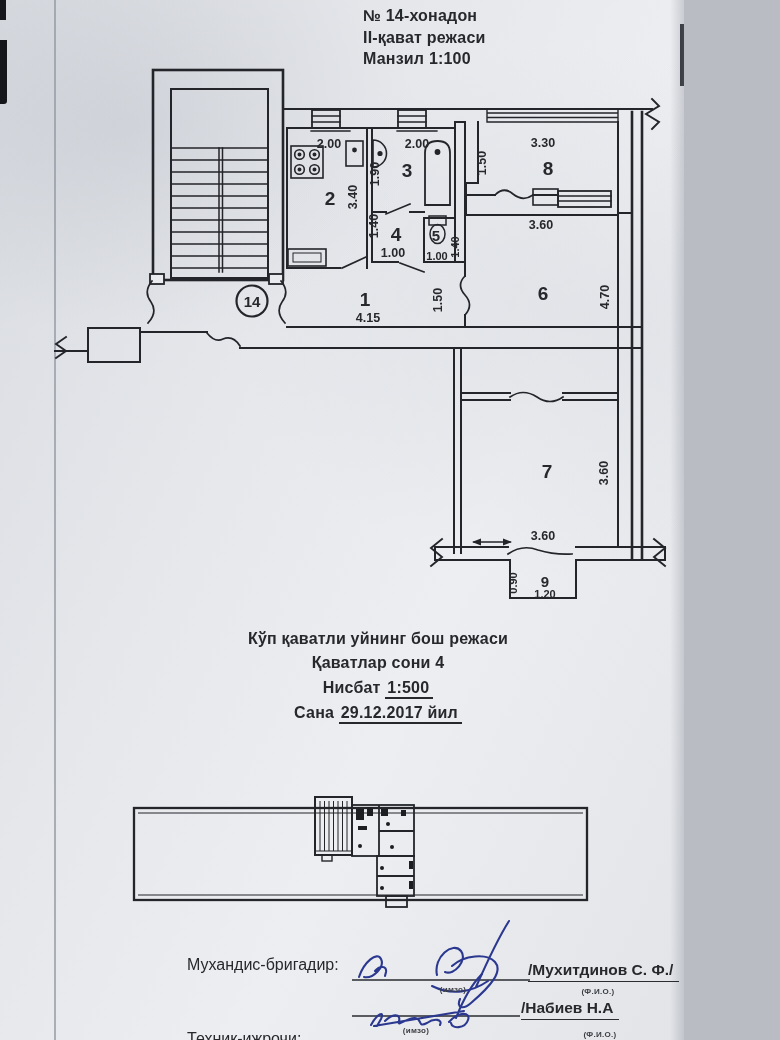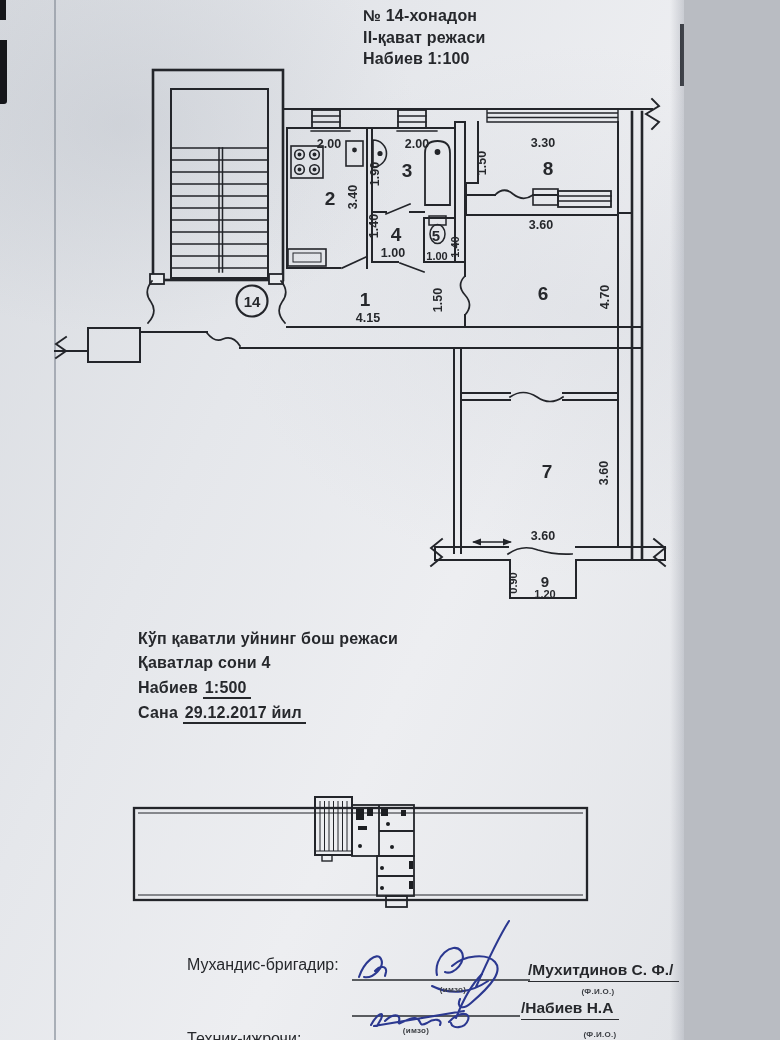"Набиев 1:100" div { text: Набиев -> Манзил }
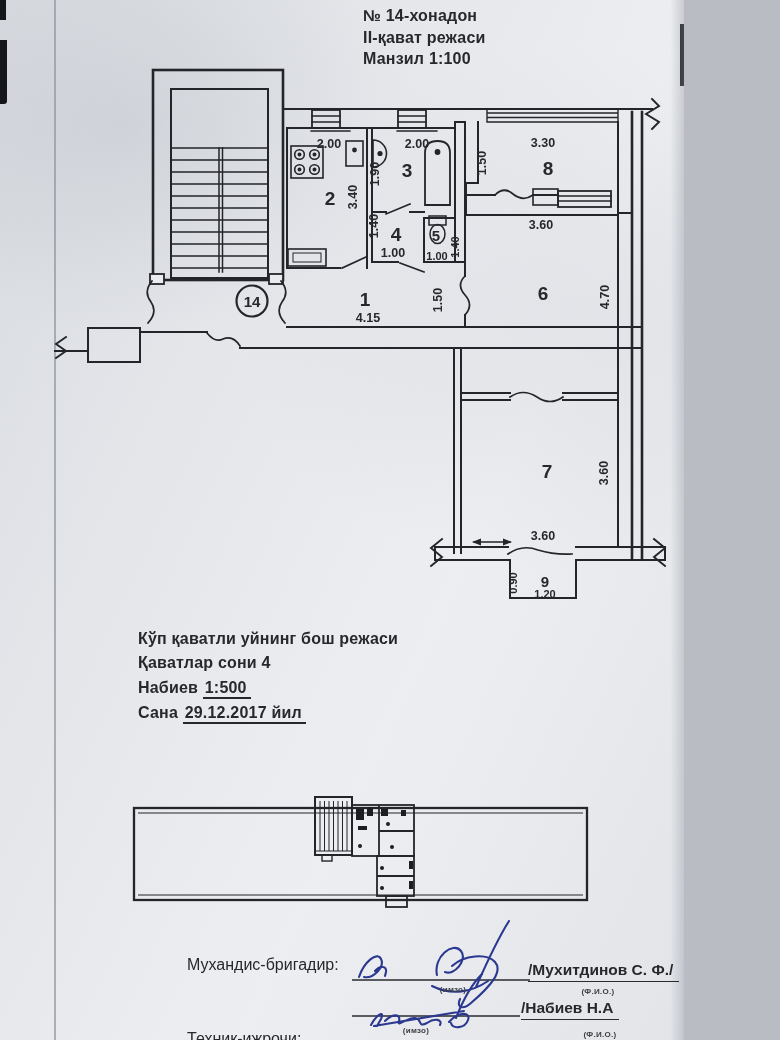"Кўп қаватли уйнинг бош режаси" .info { text-align: none -> center }
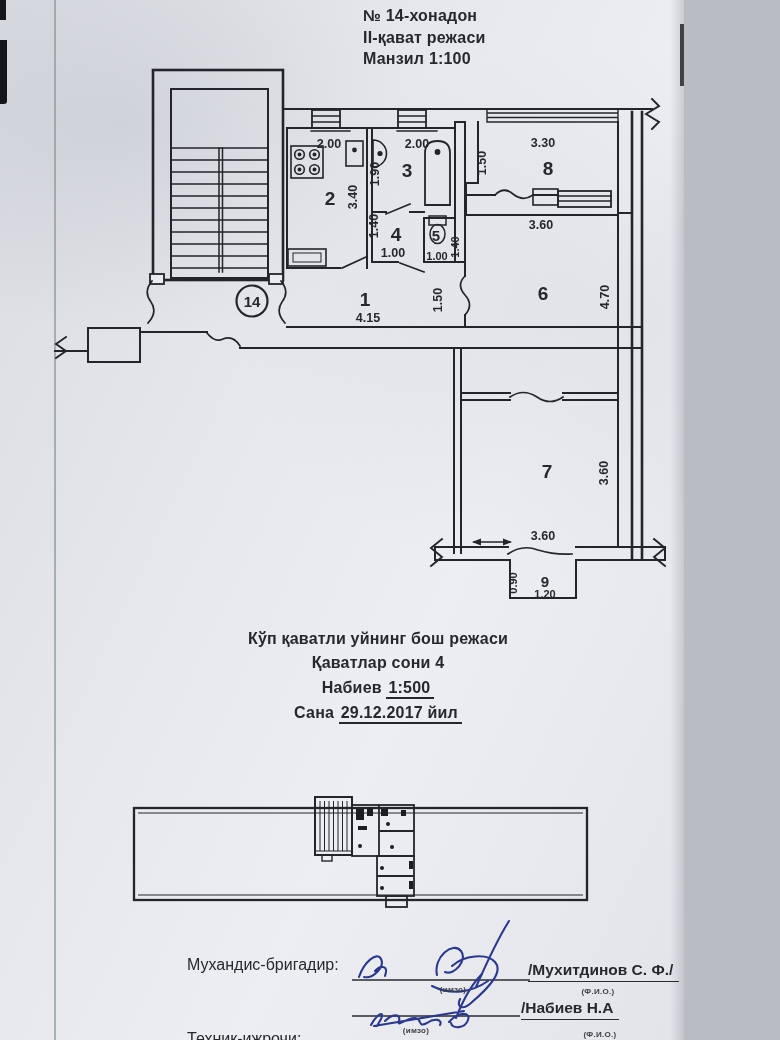"Набиев" span { text: Набиев -> Нисбат }
